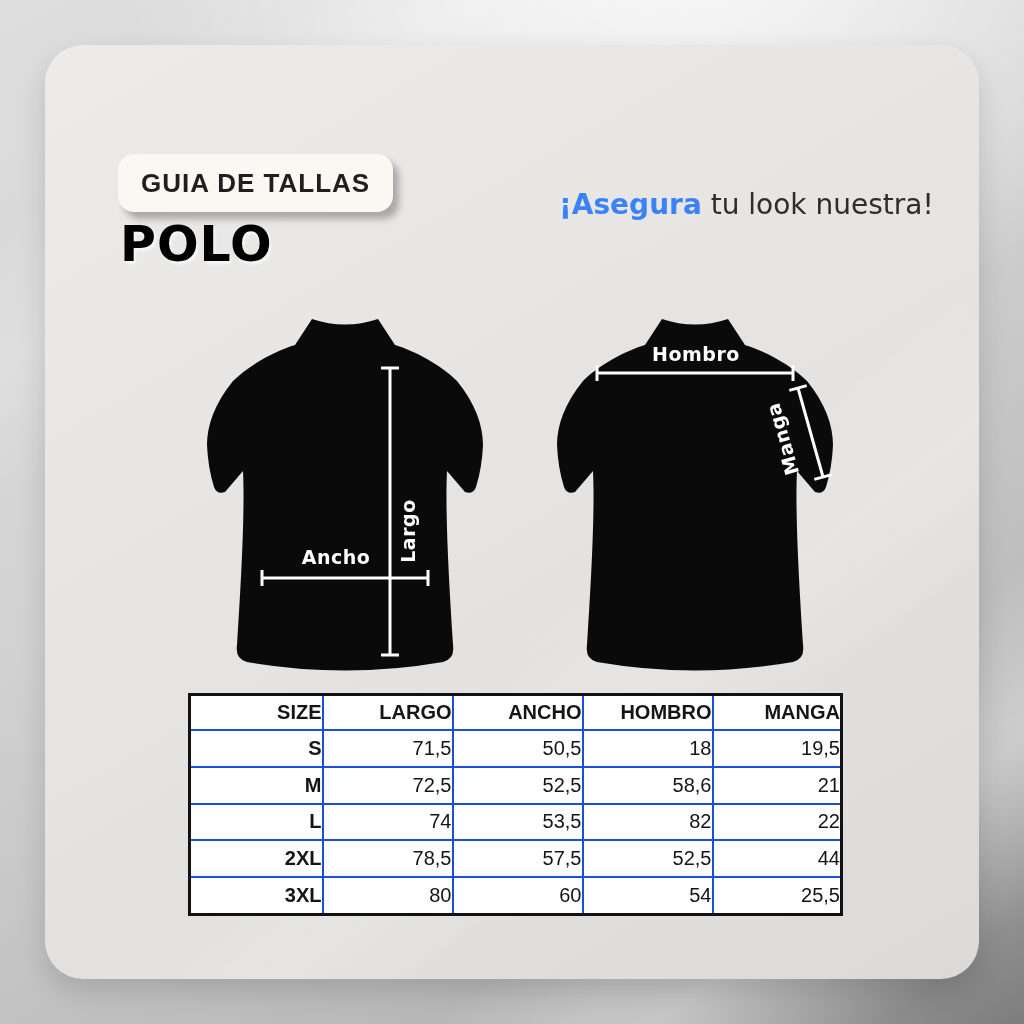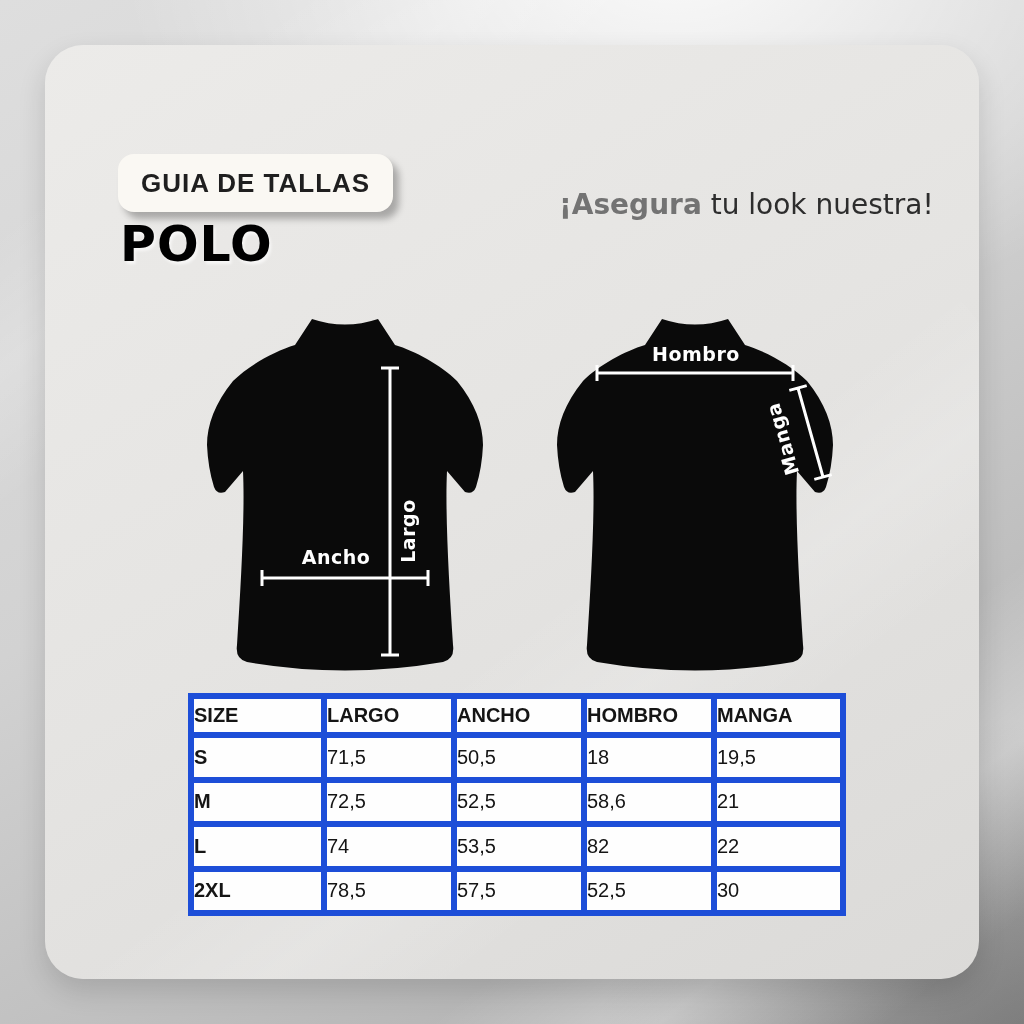"¡Asegura" .intro .b { color: #737373 -> #3b82f6 }
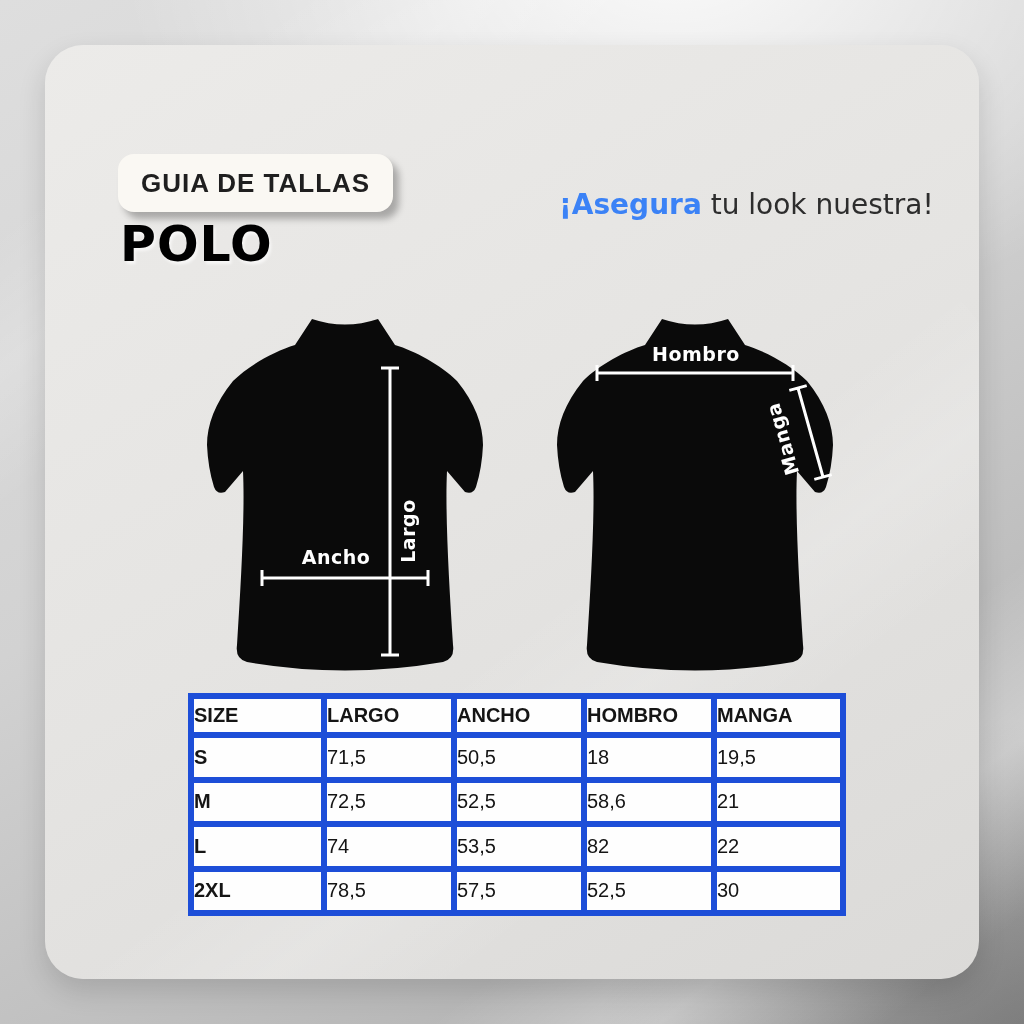"SIZE" .size-table th,.size-table td { border: 6px solid #1d4ed8 -> 2px solid #1d4ed8; text-align: left -> right }
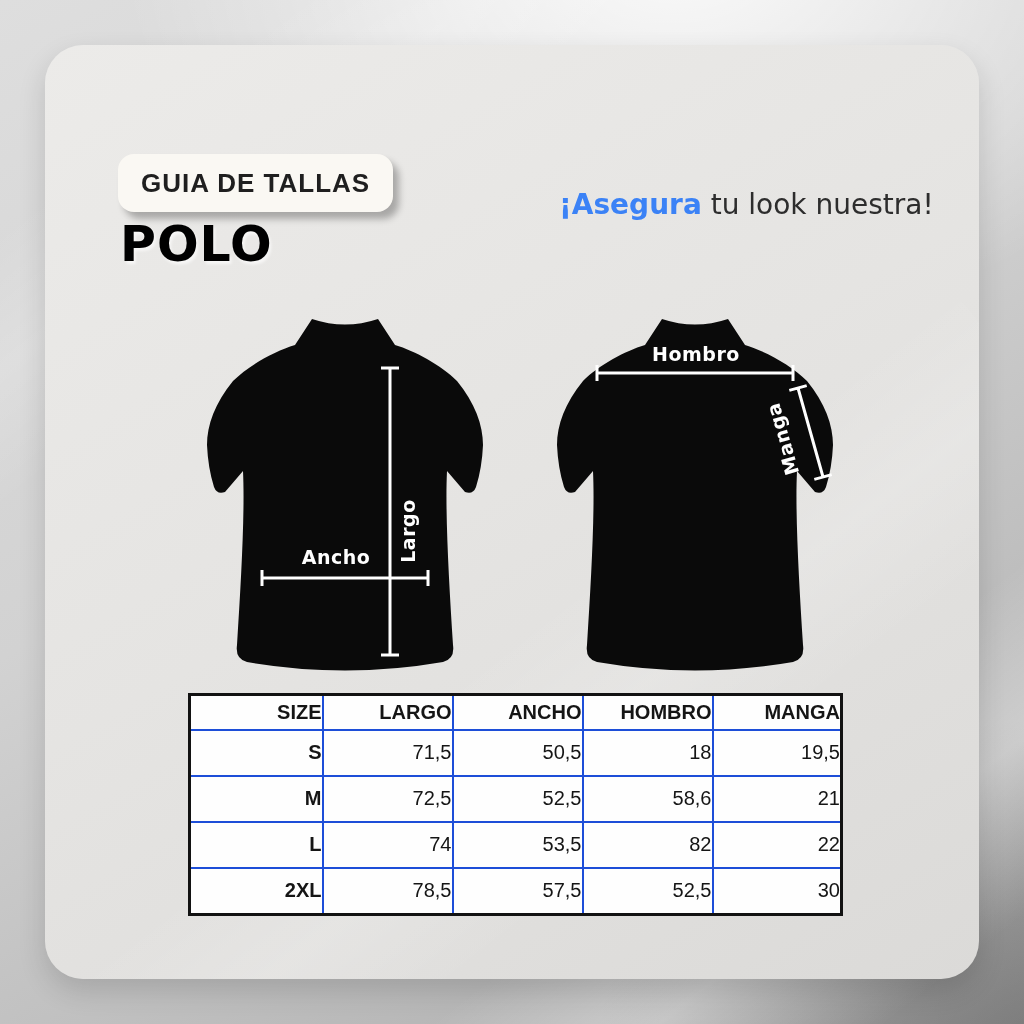"30" td { text: 30 -> 44 }
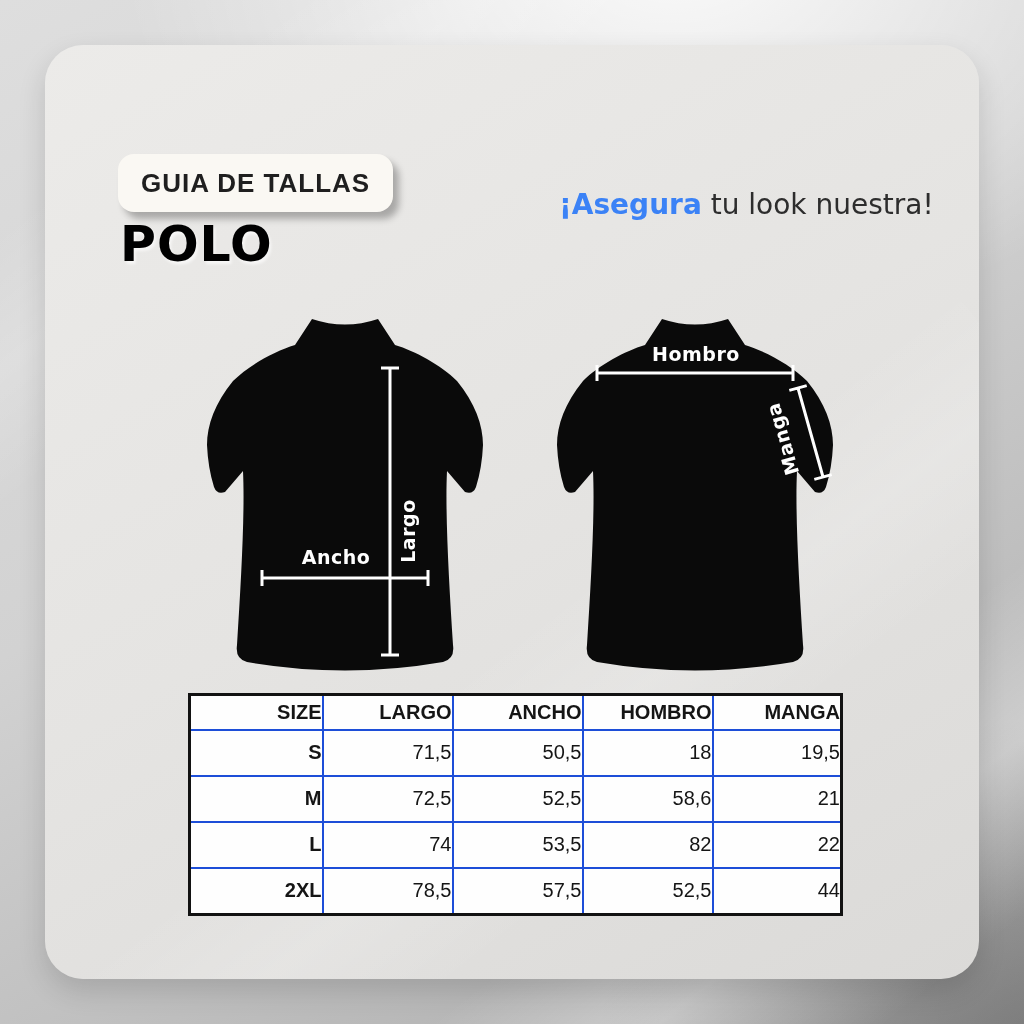"3XL" tr { html: none -> <tr> <td>3XL</td> <td>80</td> <td>60</td> <td>54</td> <td>25,5</td> </tr> }
